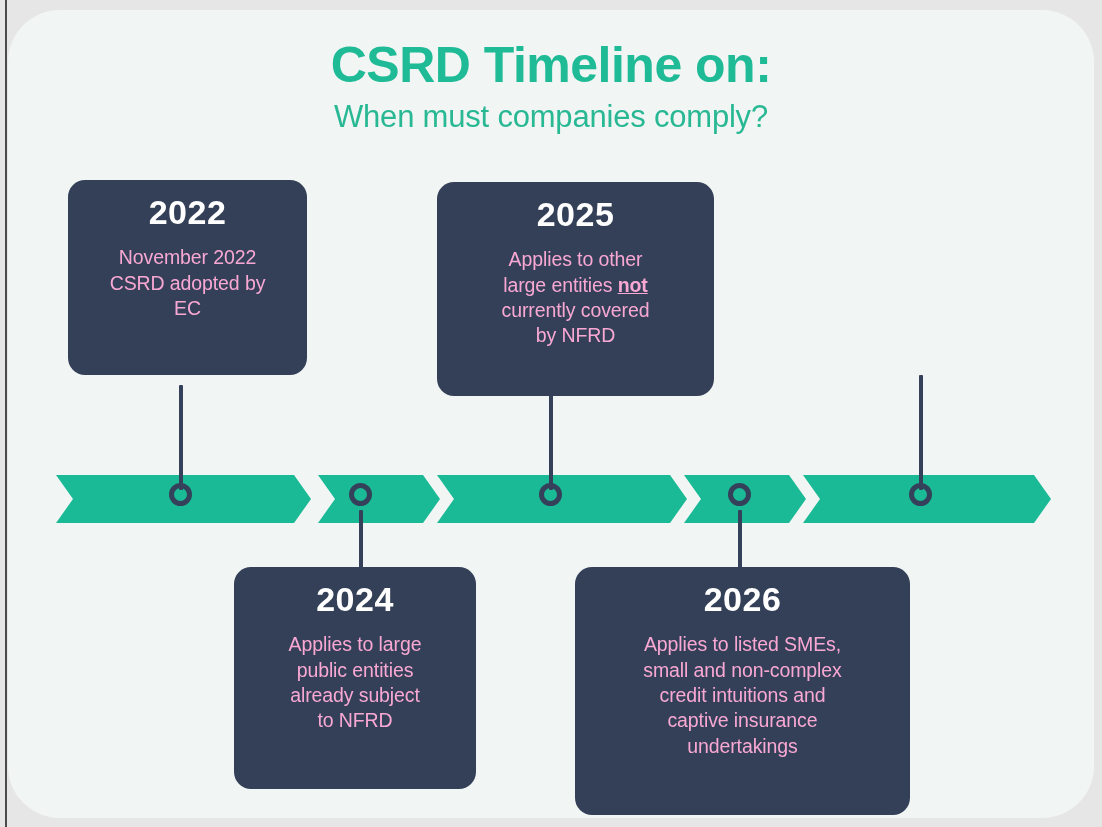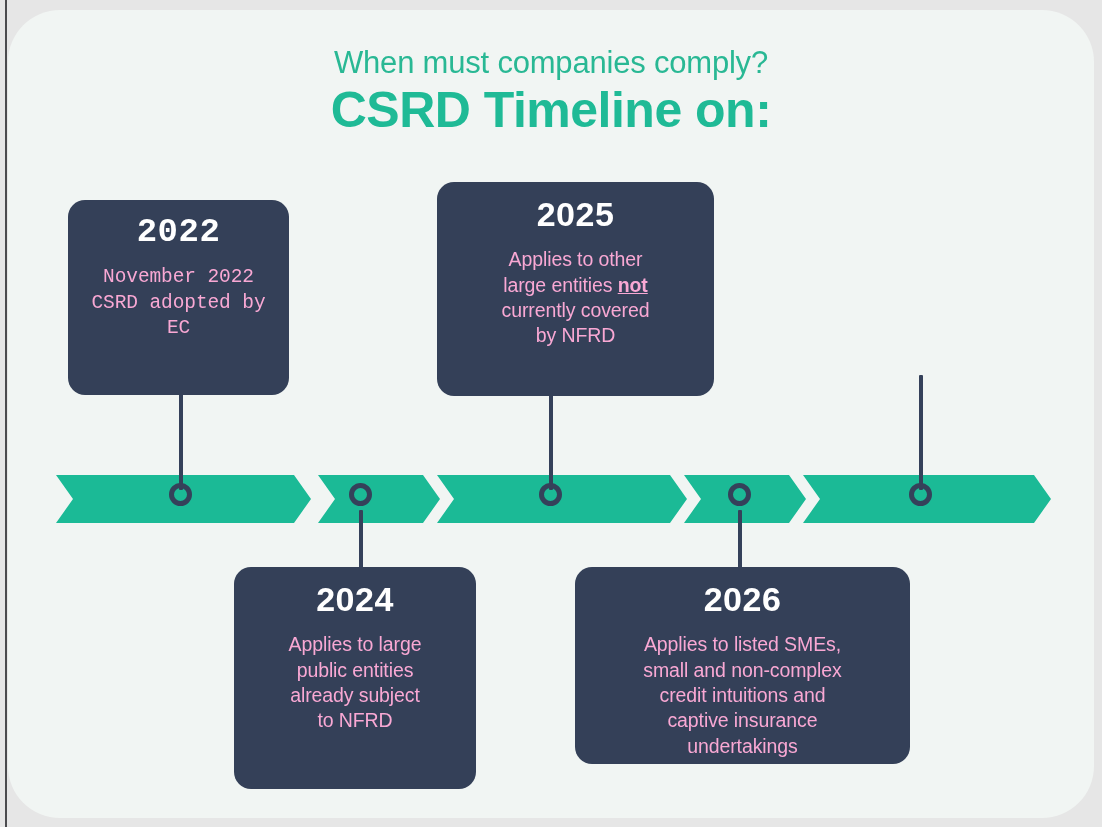"When must companies comply?" div { order: before "CSRD Timeline on:" -> after "CSRD Timeline on:" }
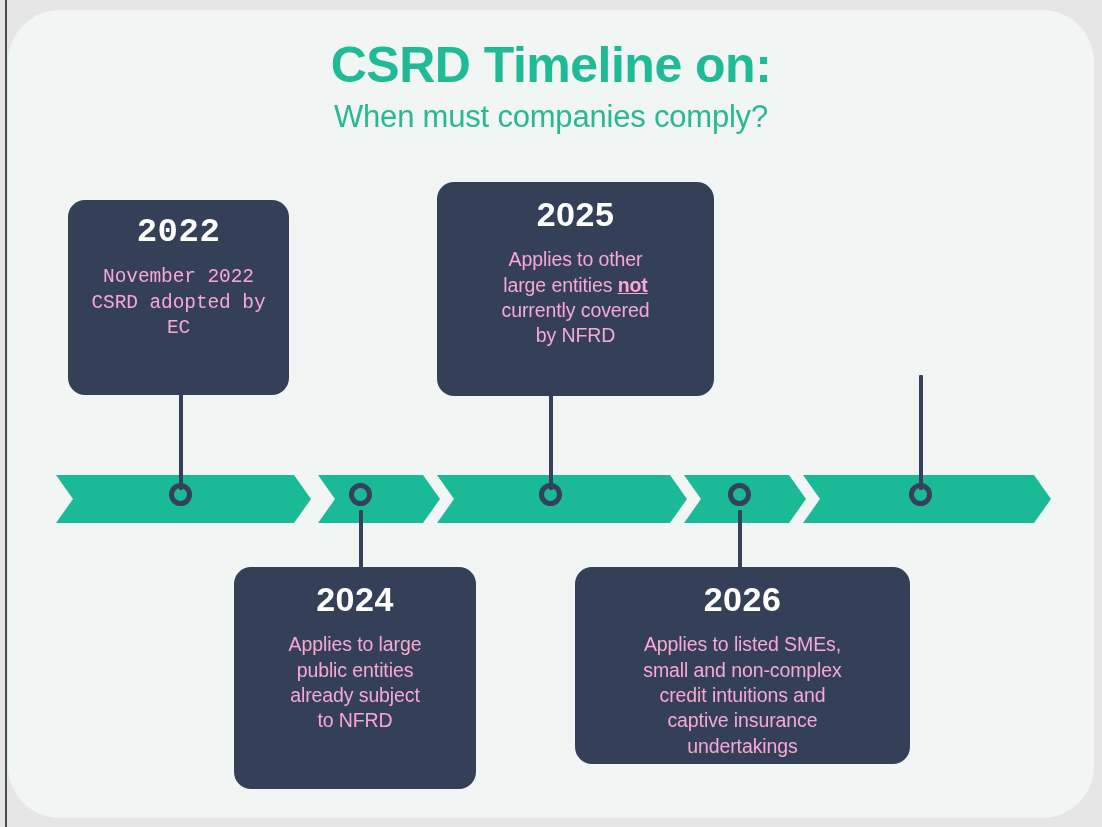"2022" div.milestone-card { font-family: Liberation Mono, monospace -> none; top: 190px -> 170px; width: 221px -> 239px }
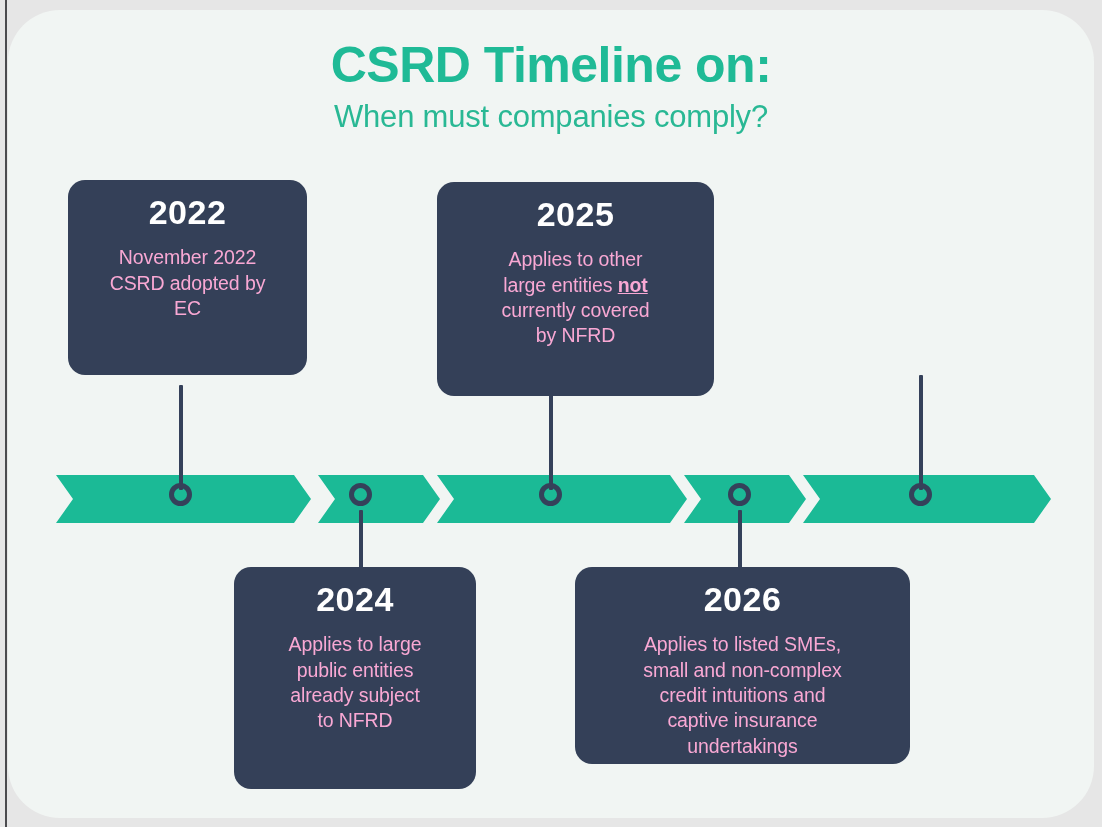"2026" div.milestone-card { height: 197px -> 248px }
